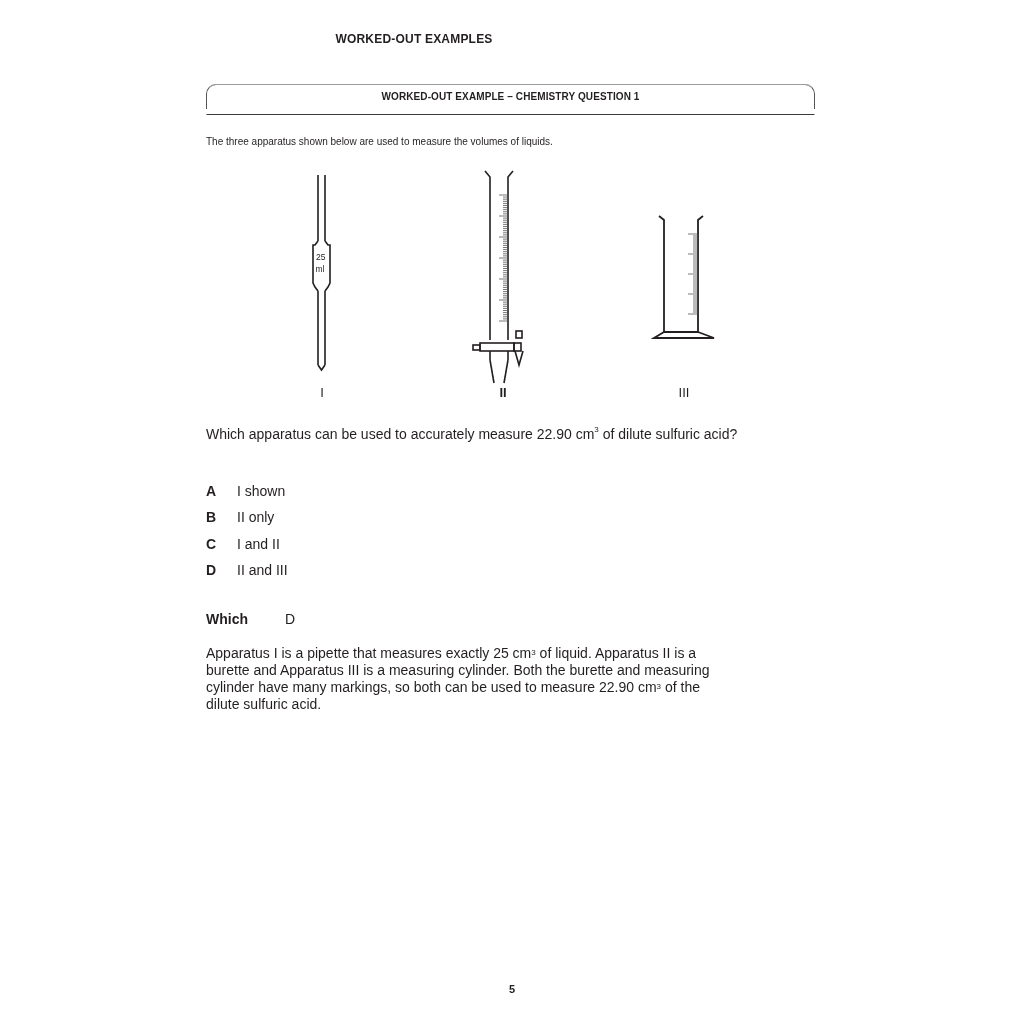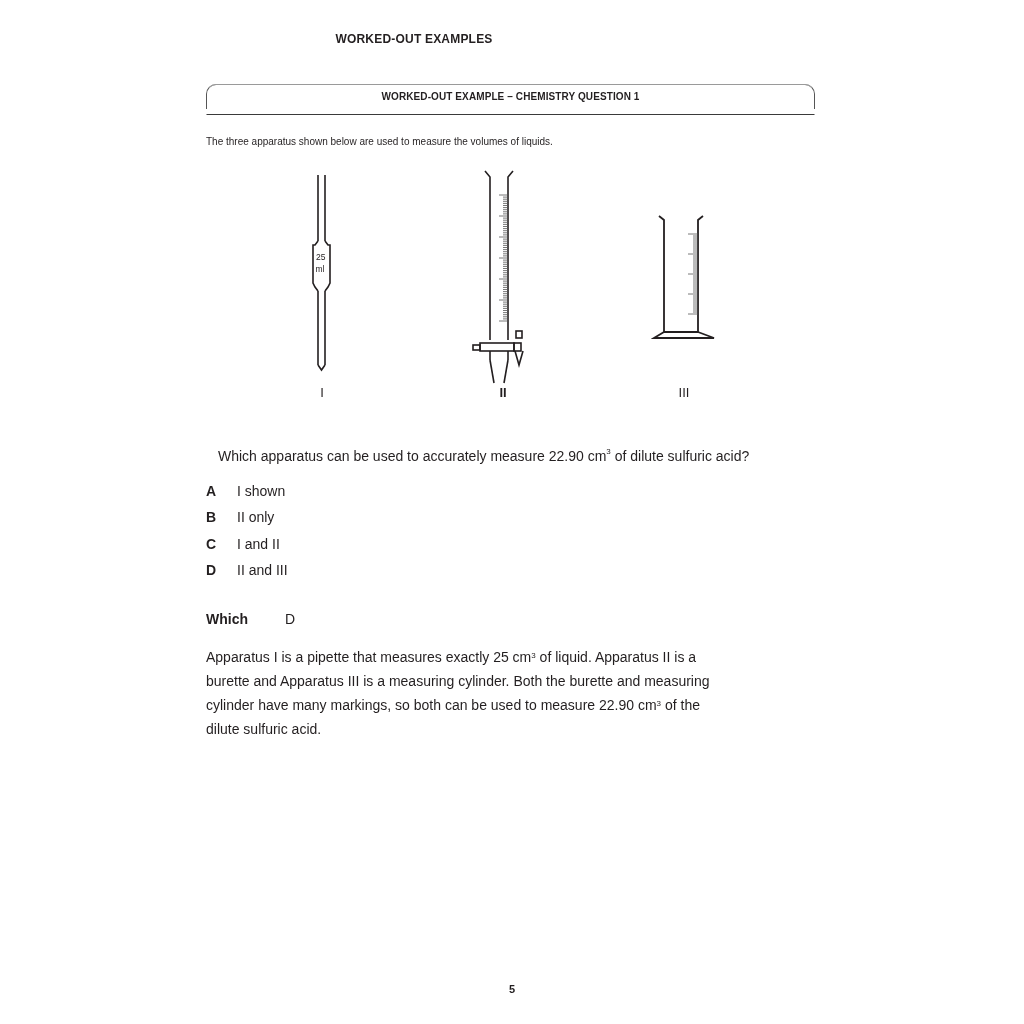"Which apparatus can be used" .question { margin-left: 12px -> none; top: 448px -> 426px }
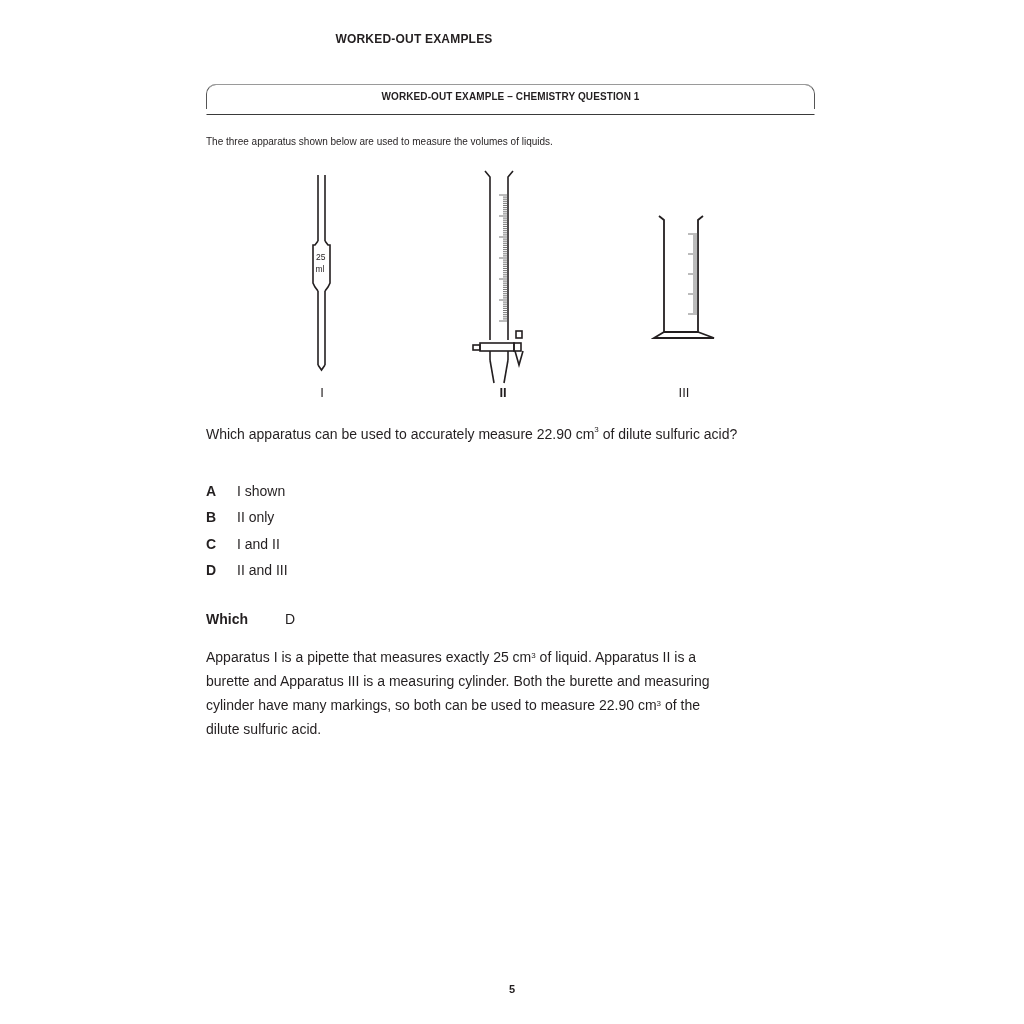"Apparatus I is a pipette" .expl-text { line-height: 24px -> 17px }
